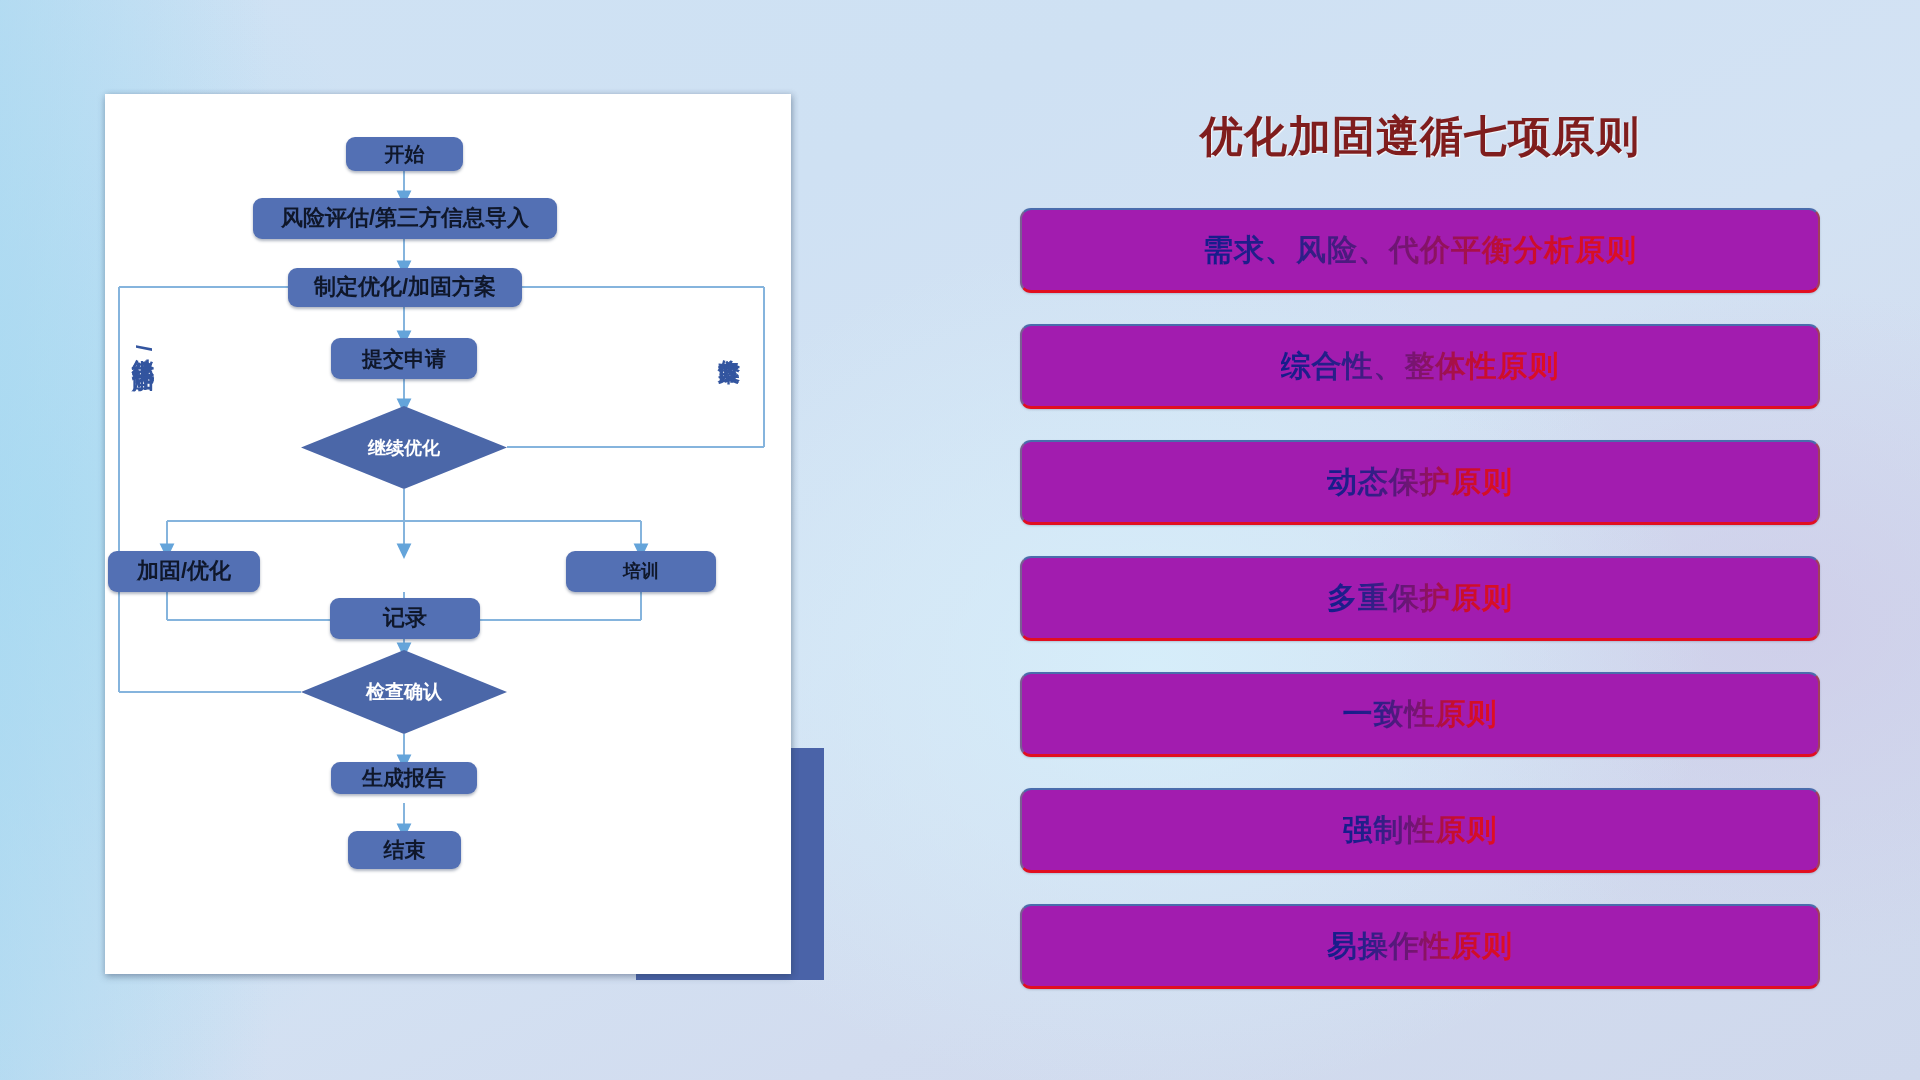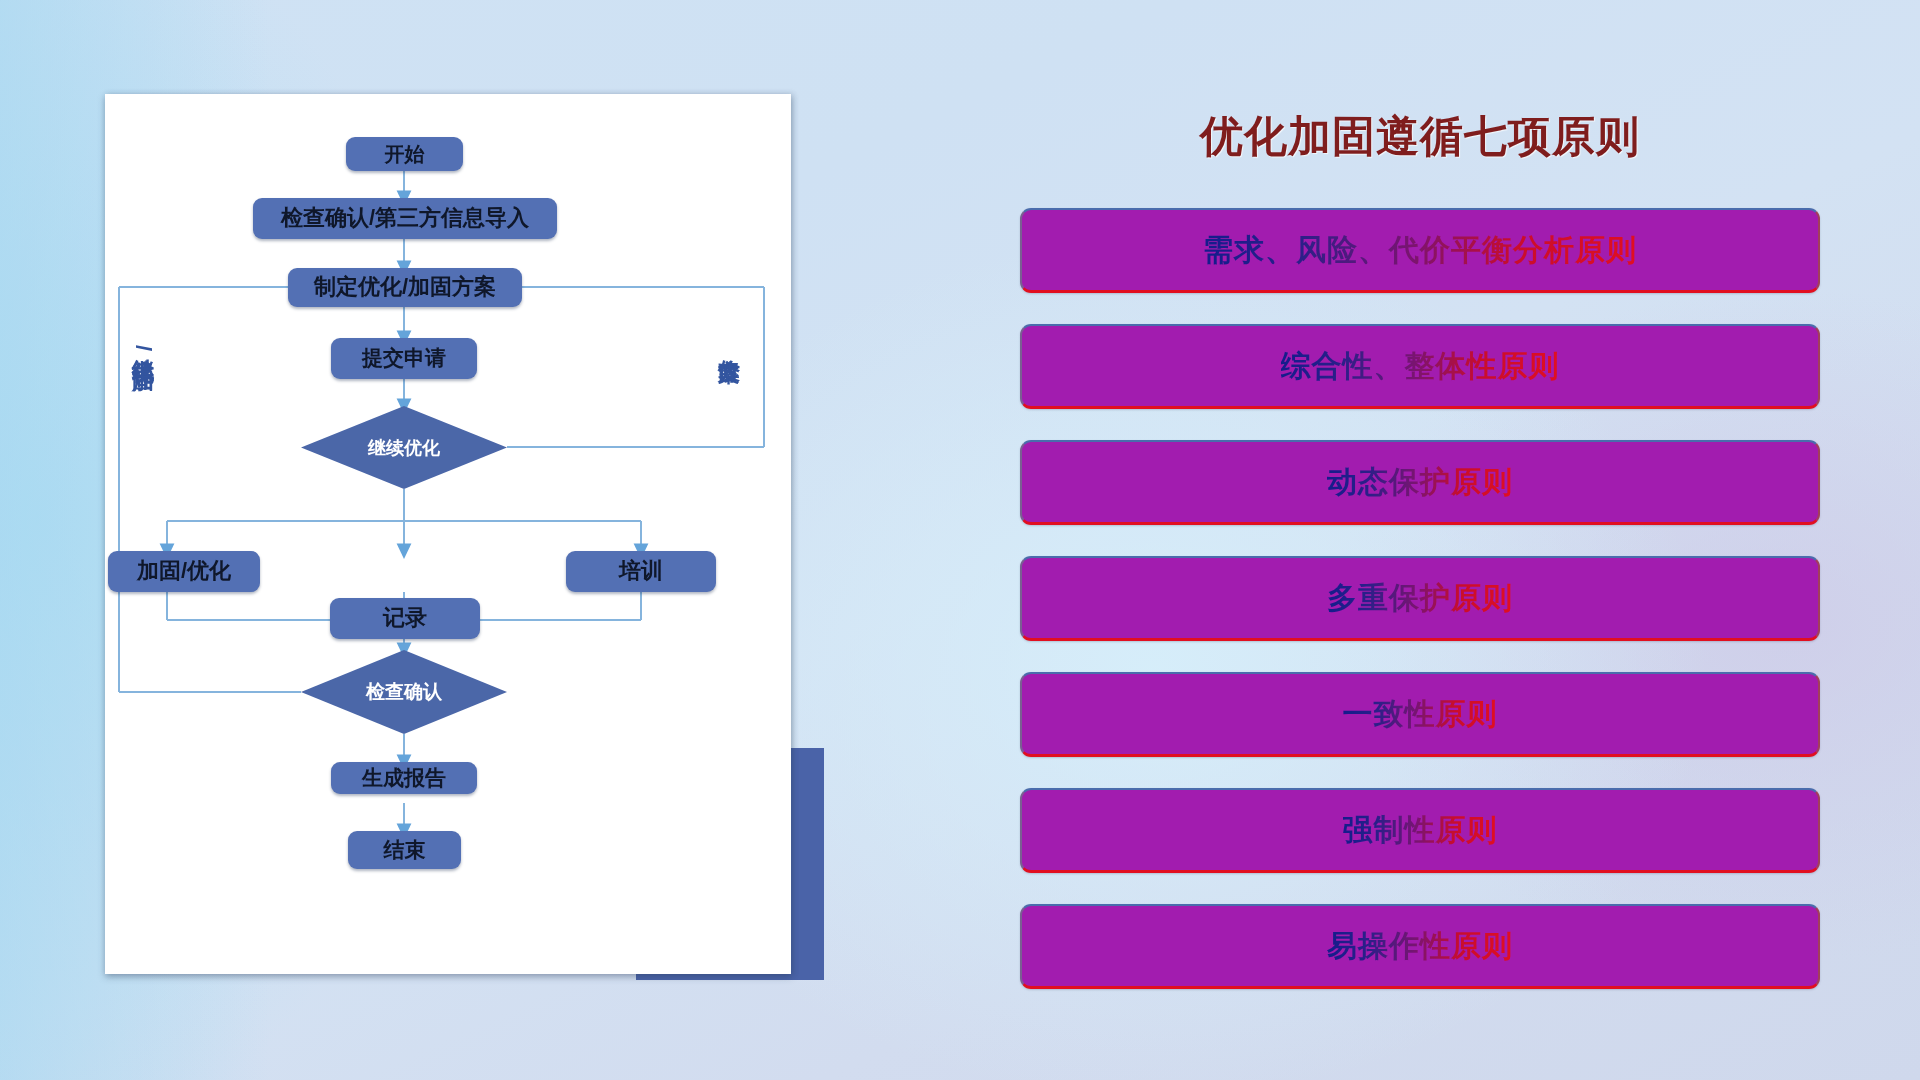"检查确认/第三方信息导入" span { text: 检查确认/ -> 风险评估/ }
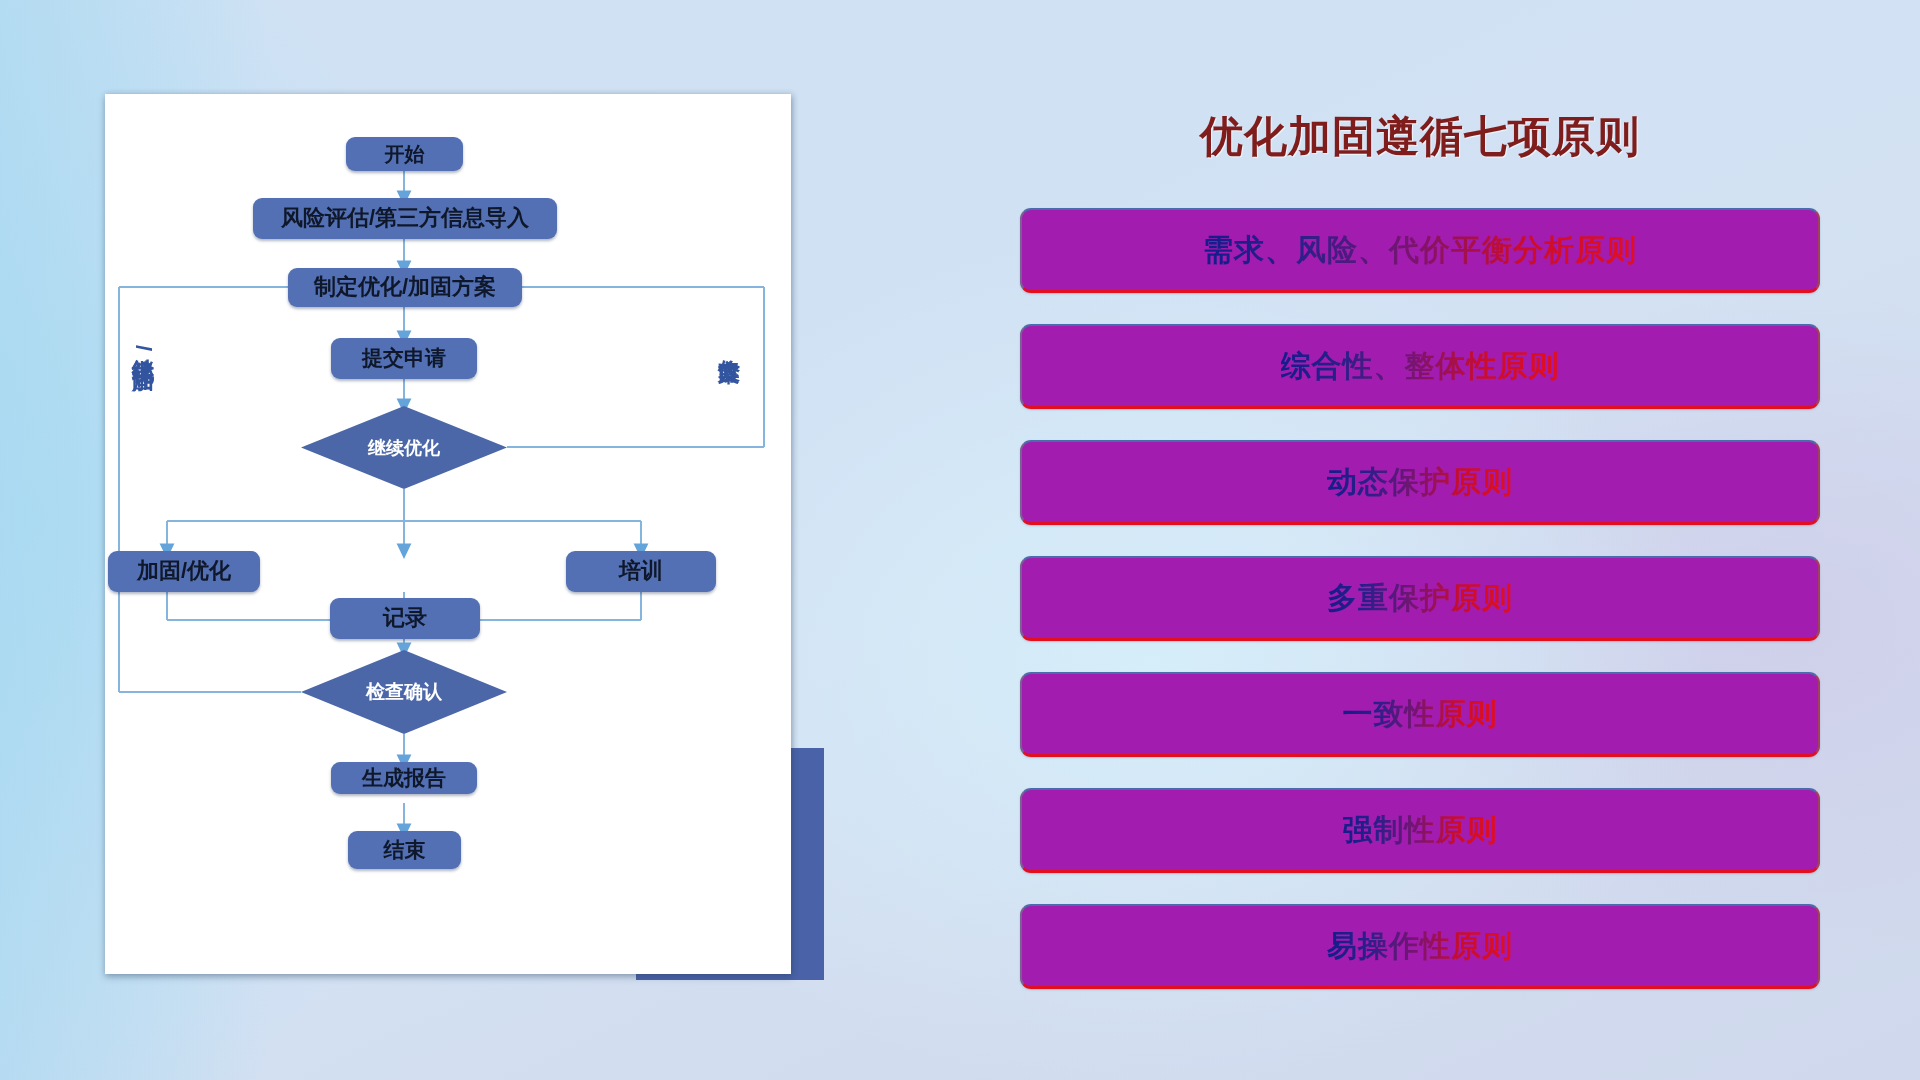"提交申请" div.node { font-family: Liberation Serif, serif -> none }
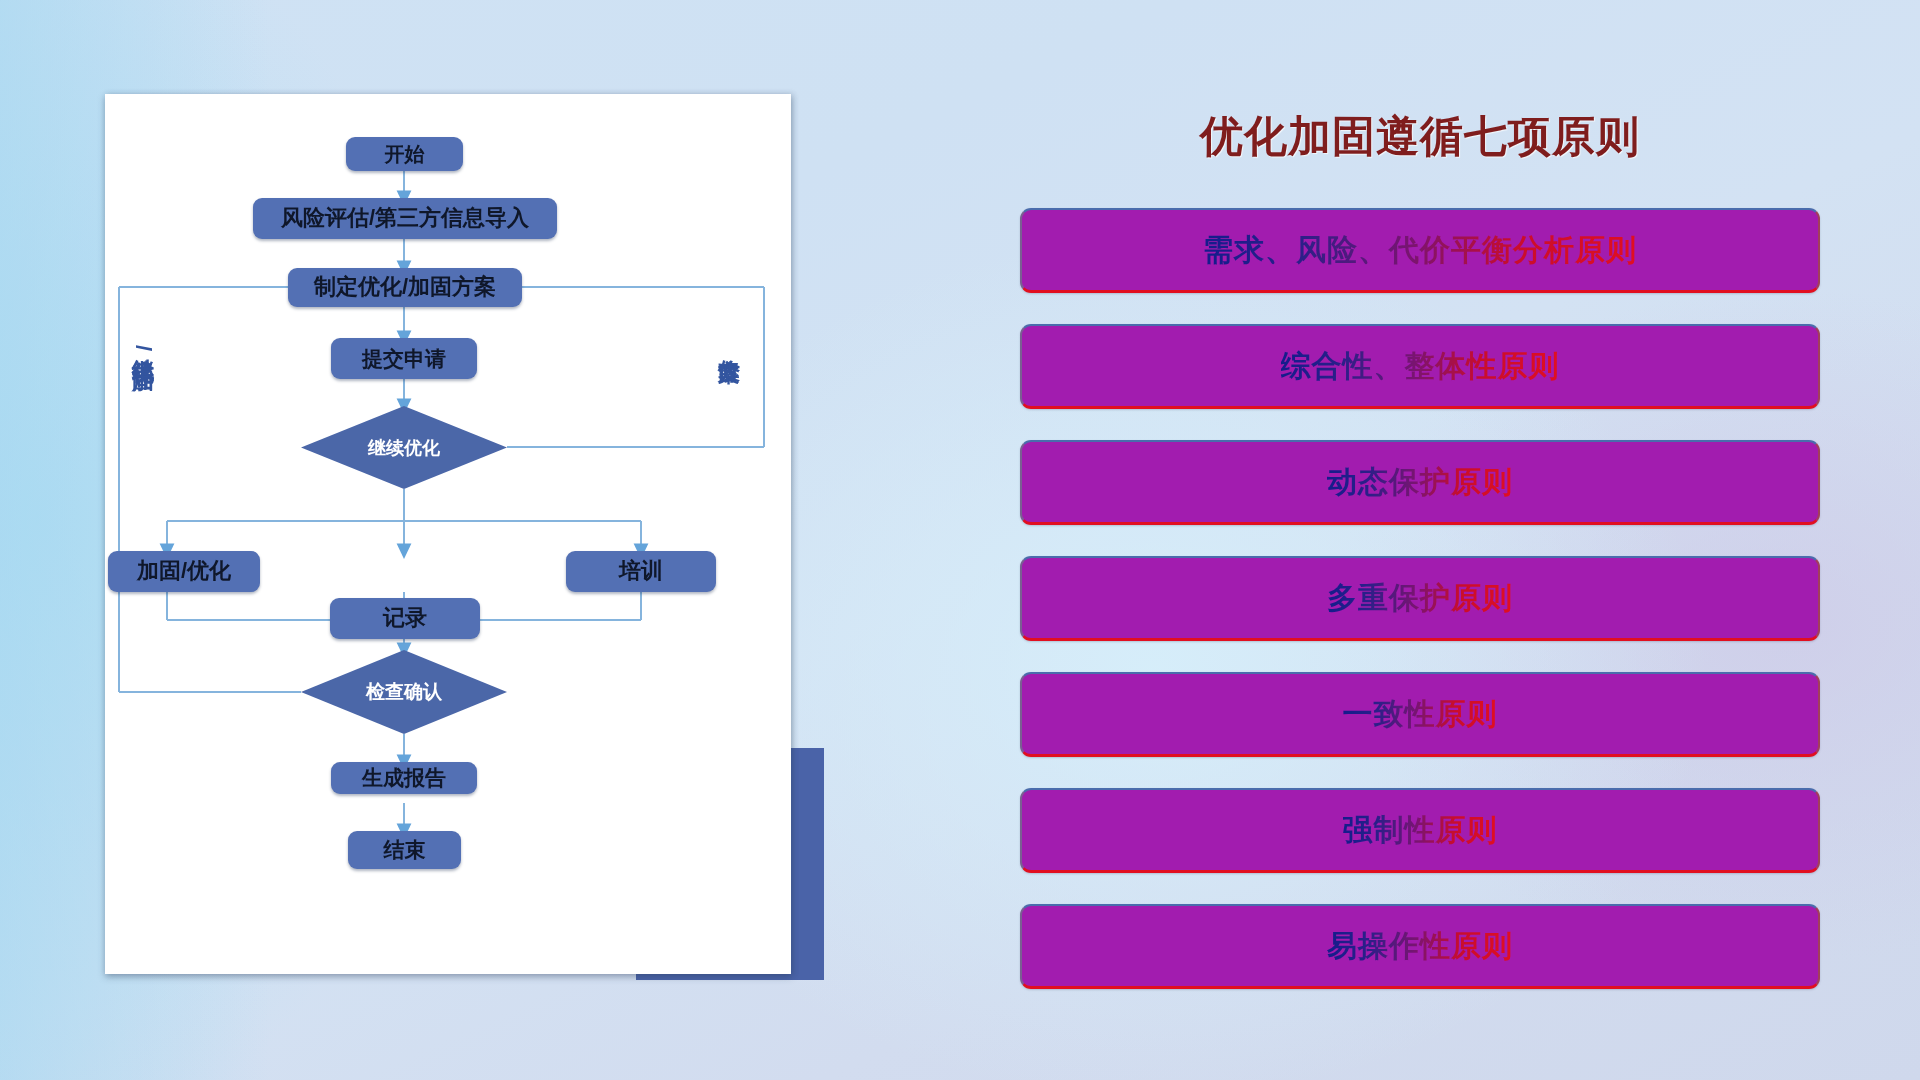"培训" div.node { font-size: 22px -> 18px }
